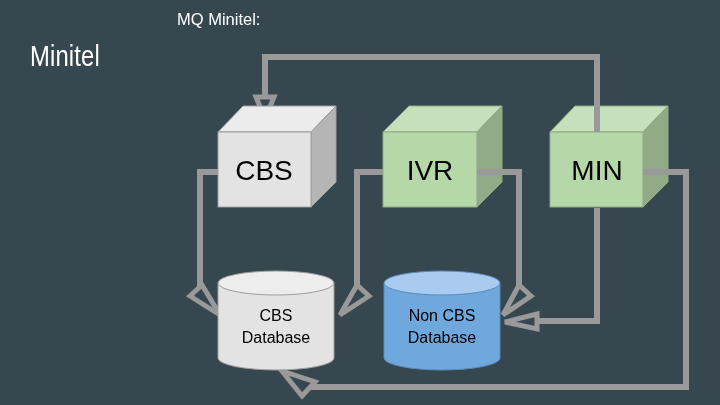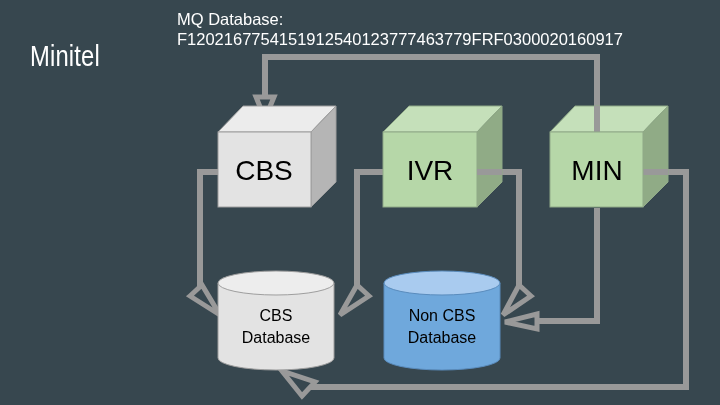"MQ Database:" div { text: Database -> Minitel }
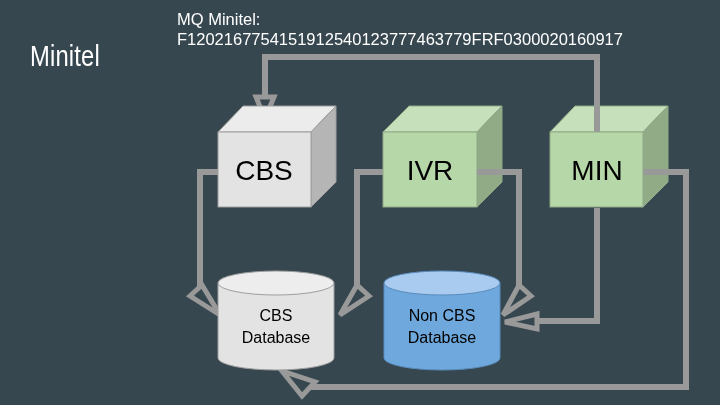"F1202167754151912540123777463779FRF03000" div { html: <div>F1202167754151912540123777463779FRF0300020160917</div> -> none }
